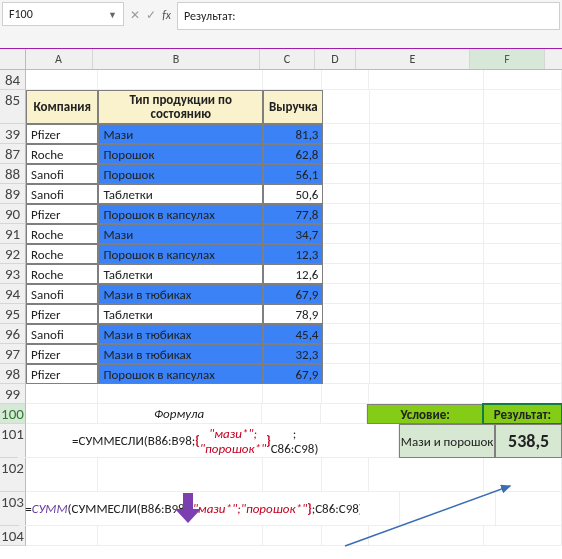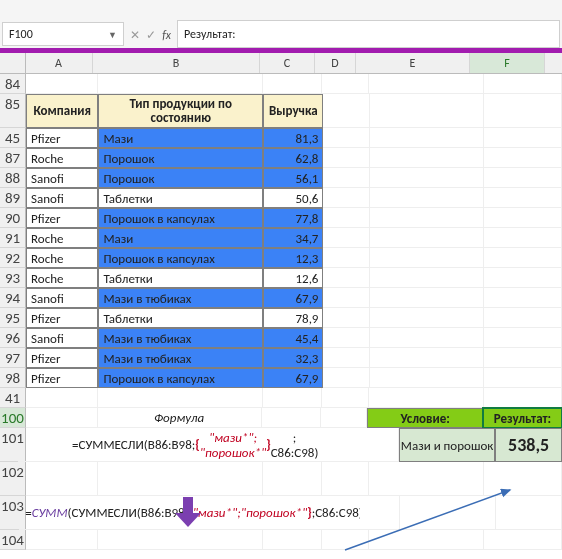"F100" .fbar { align-items: flex-end -> flex-start; border-bottom: 5px solid #a21caf -> 1px solid #a21caf }
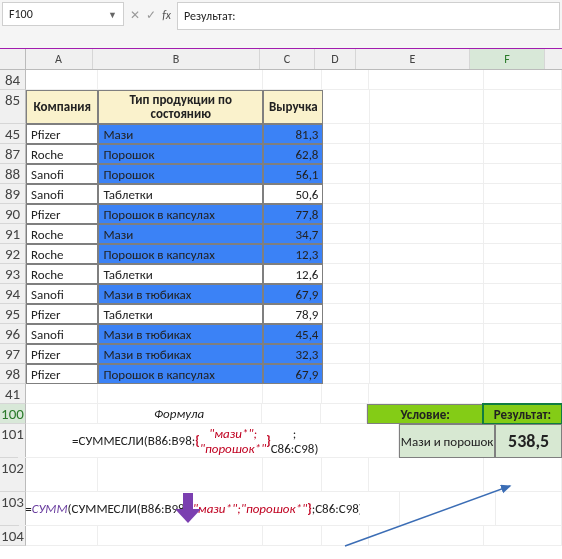"45" div.rowhead { text: 45 -> 39 }
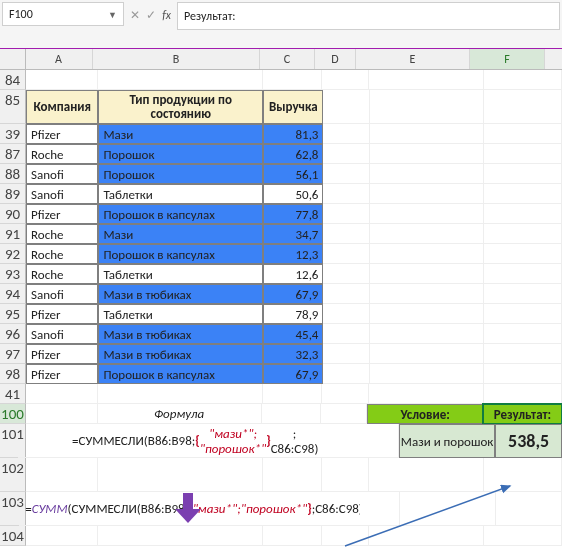"41" div.rowhead { text: 41 -> 99 }
